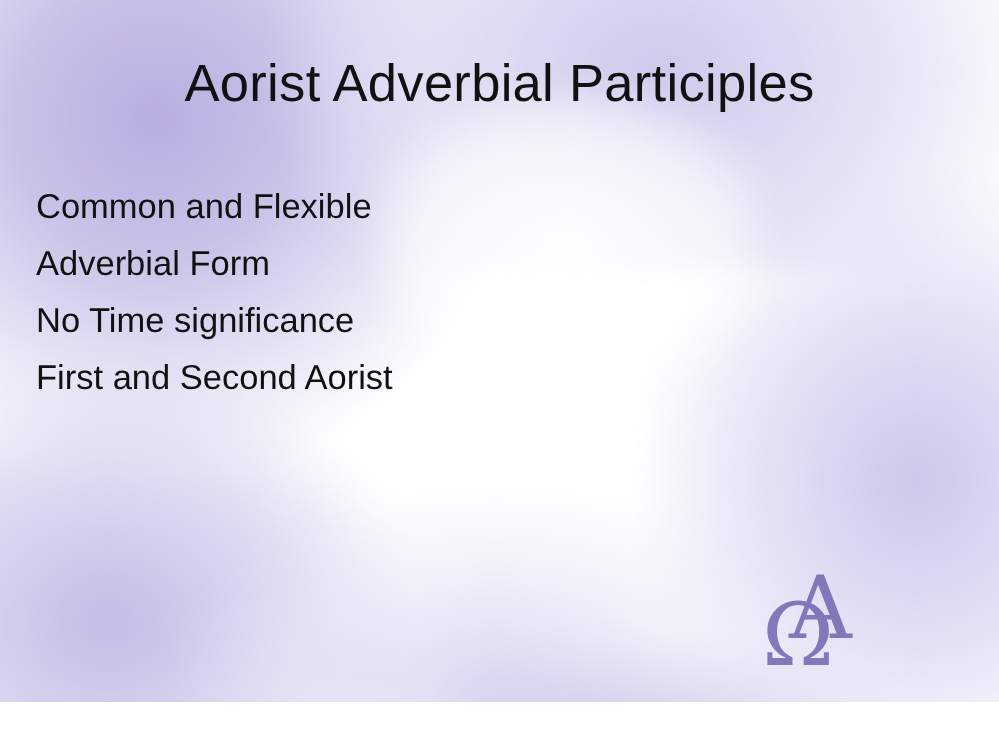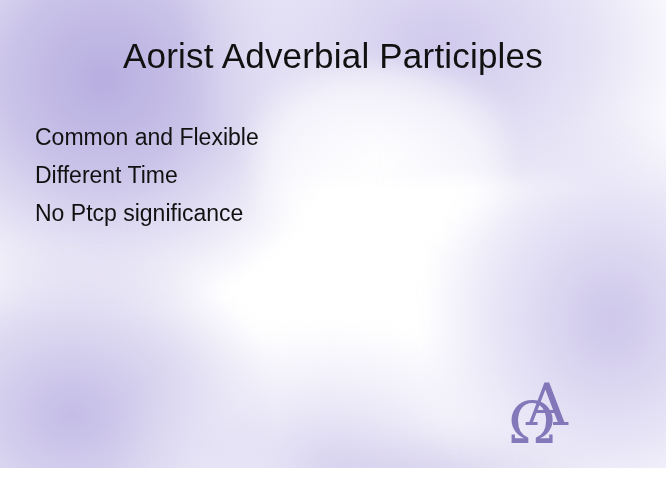"Common and Flexible" .bullets { left: 35px -> 24px }
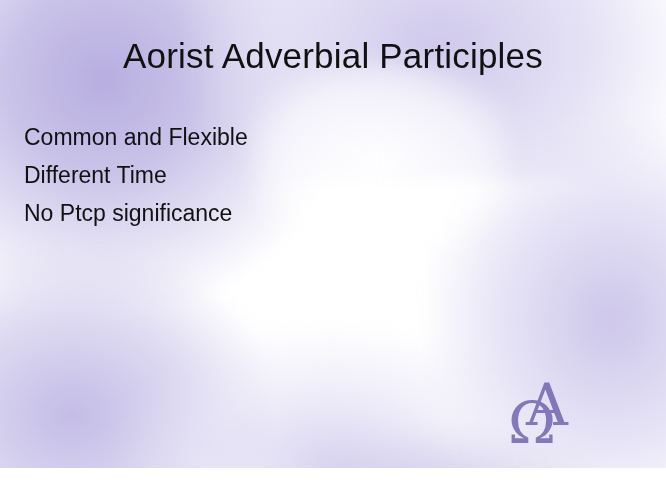"Different Time" div.bullet { text: Different Time -> Adverbial Form }
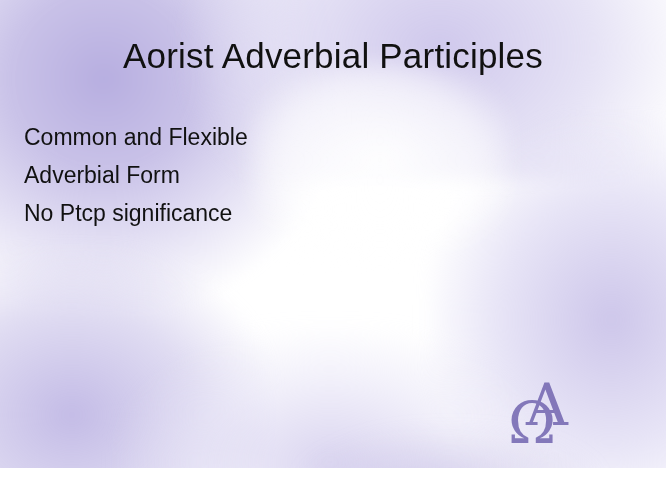"No Ptcp significance" div.bullet { text: Ptcp -> Time }
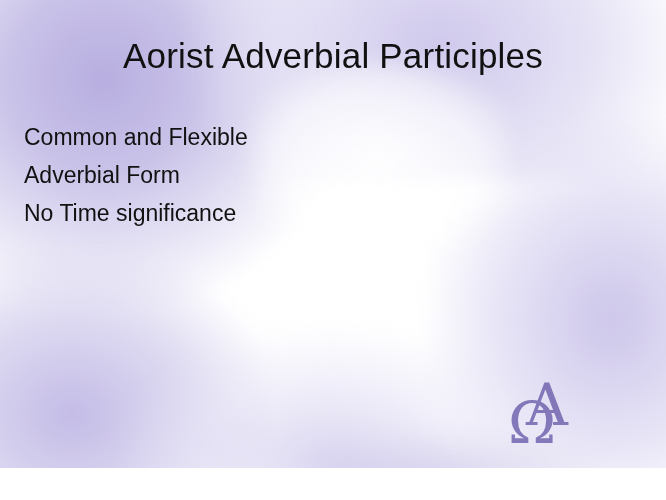"First and Second Aorist" div.bullet { html: none -> <div>First and Second Aorist</div> }
